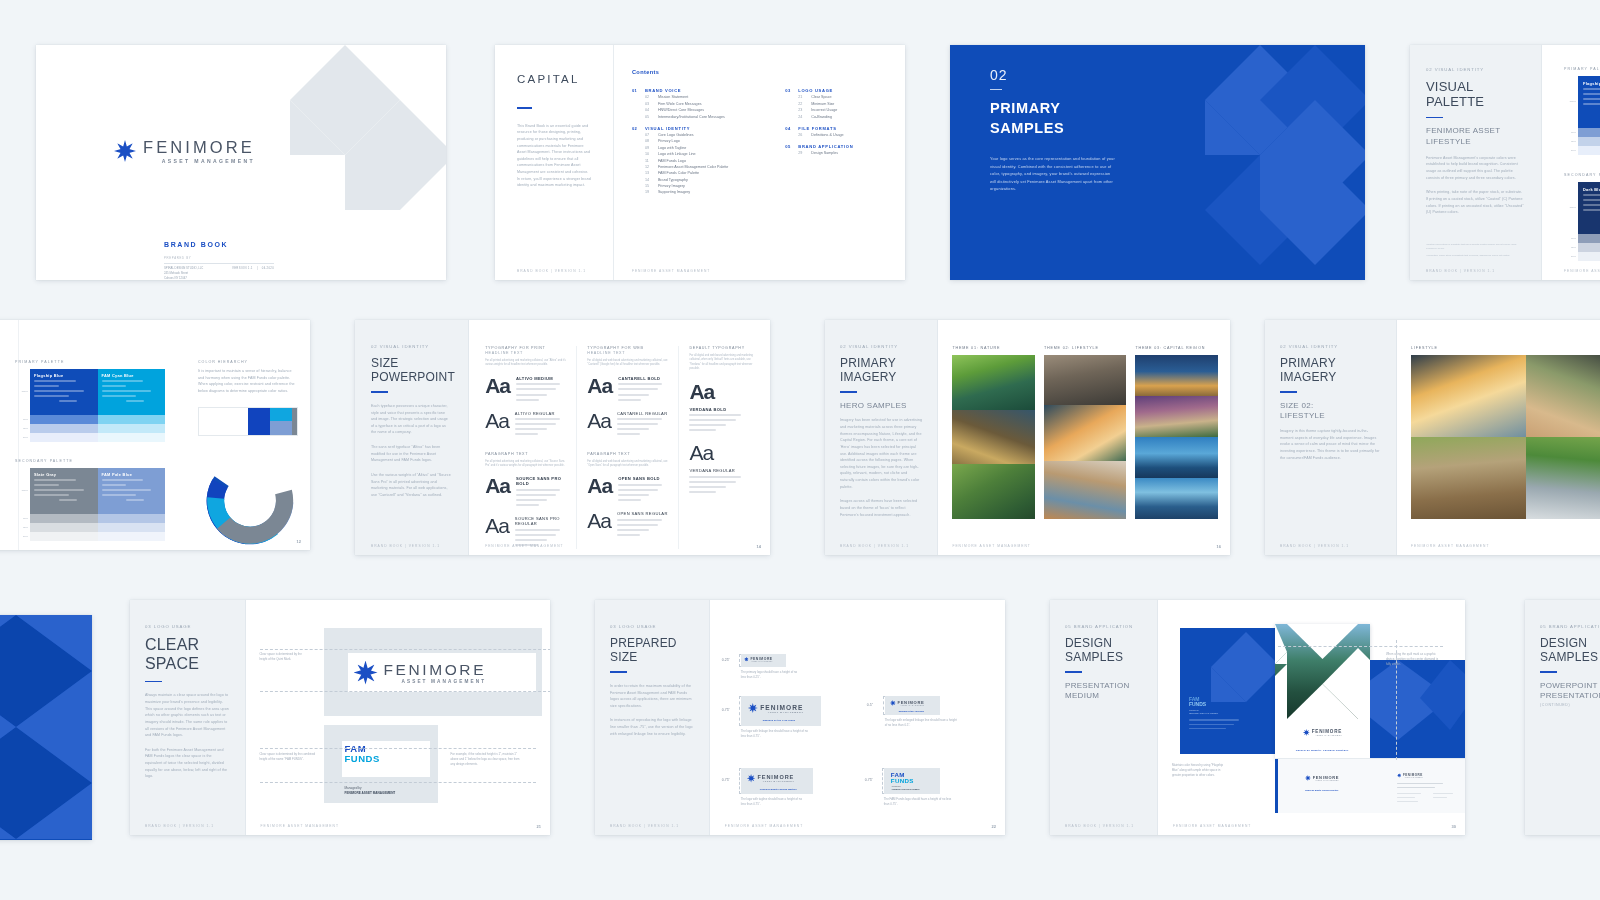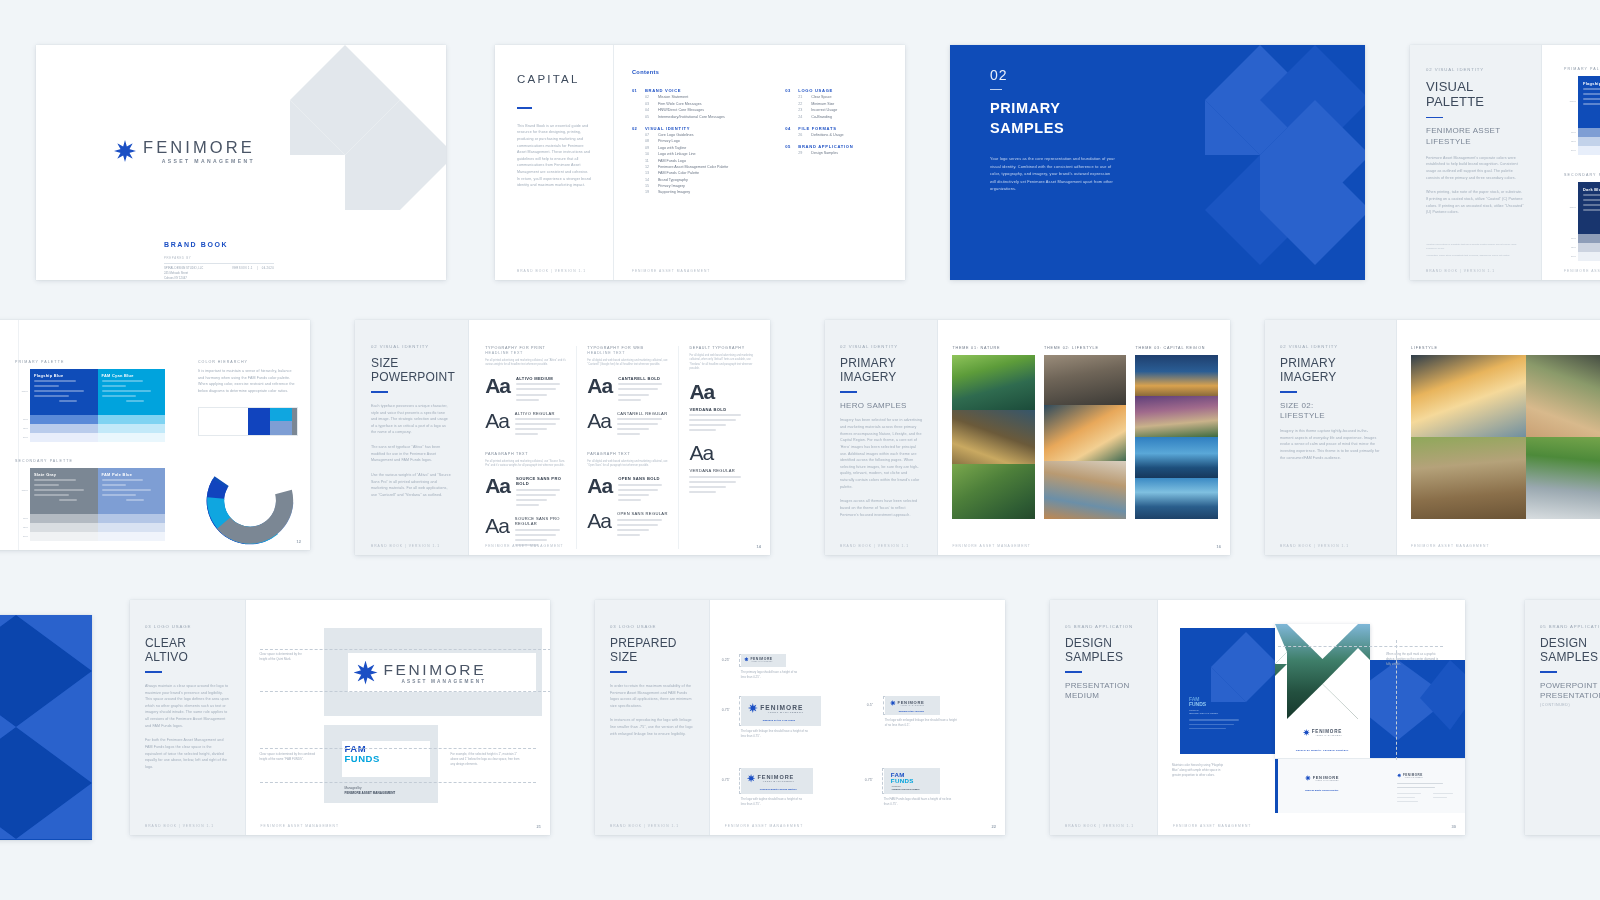"CLEAR" div.ttl { font-size: 12px -> 16px }
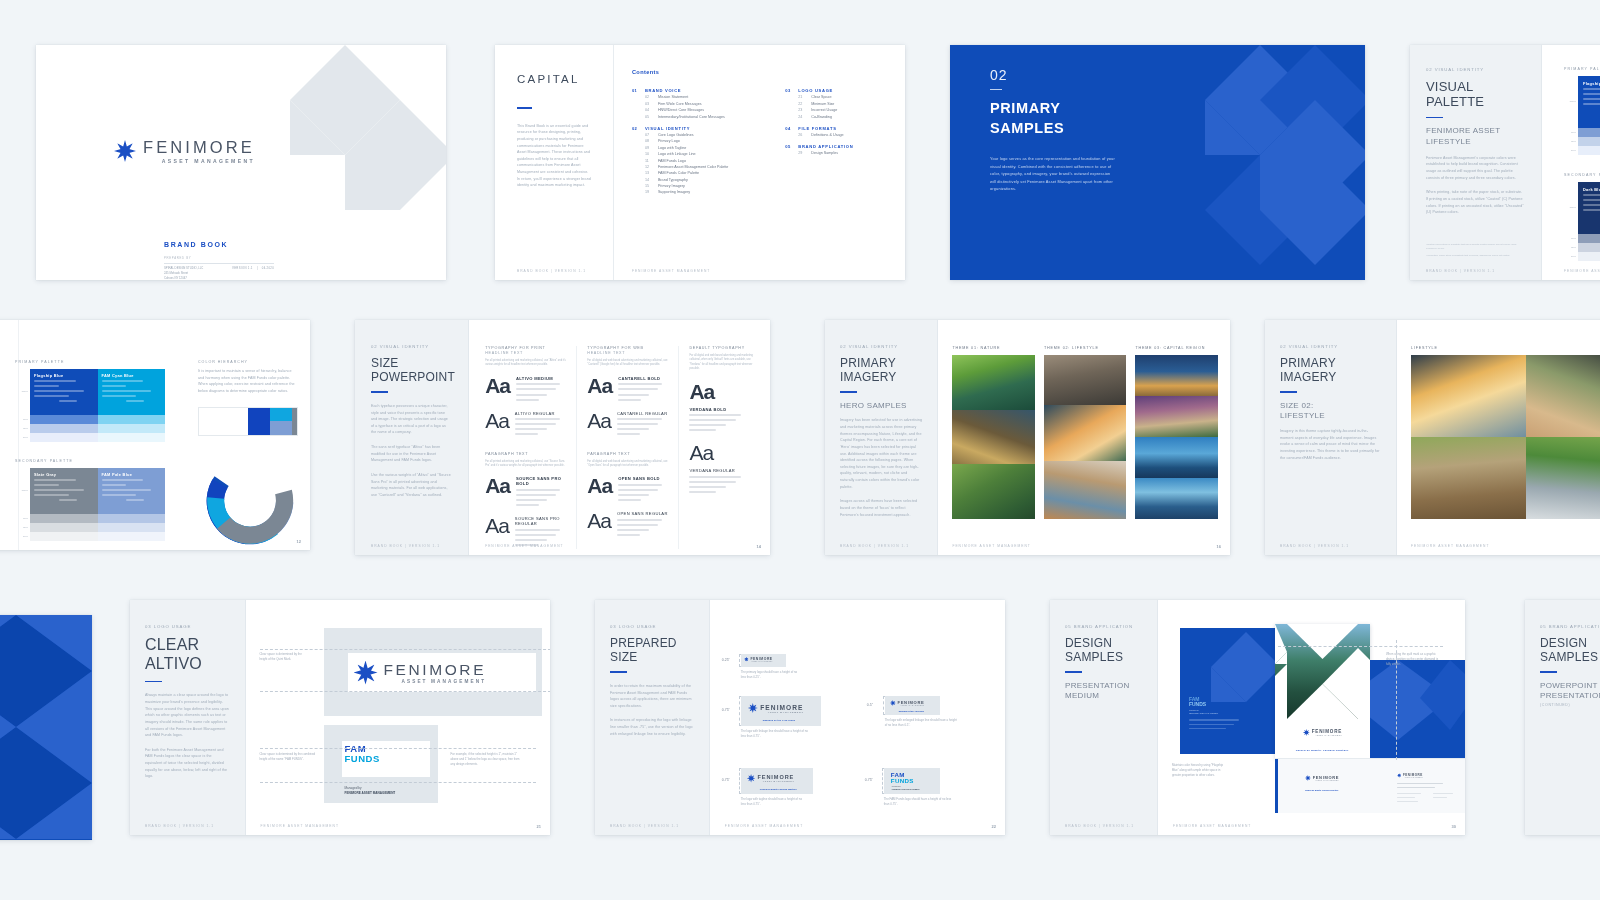"ALTIVO" div { text: ALTIVO -> SPACE }
